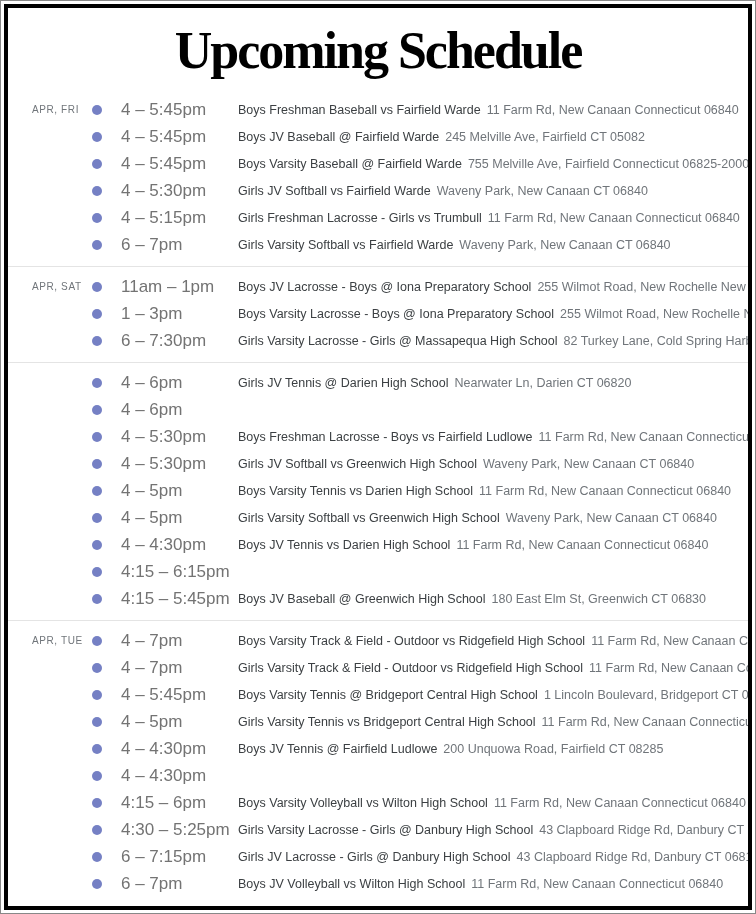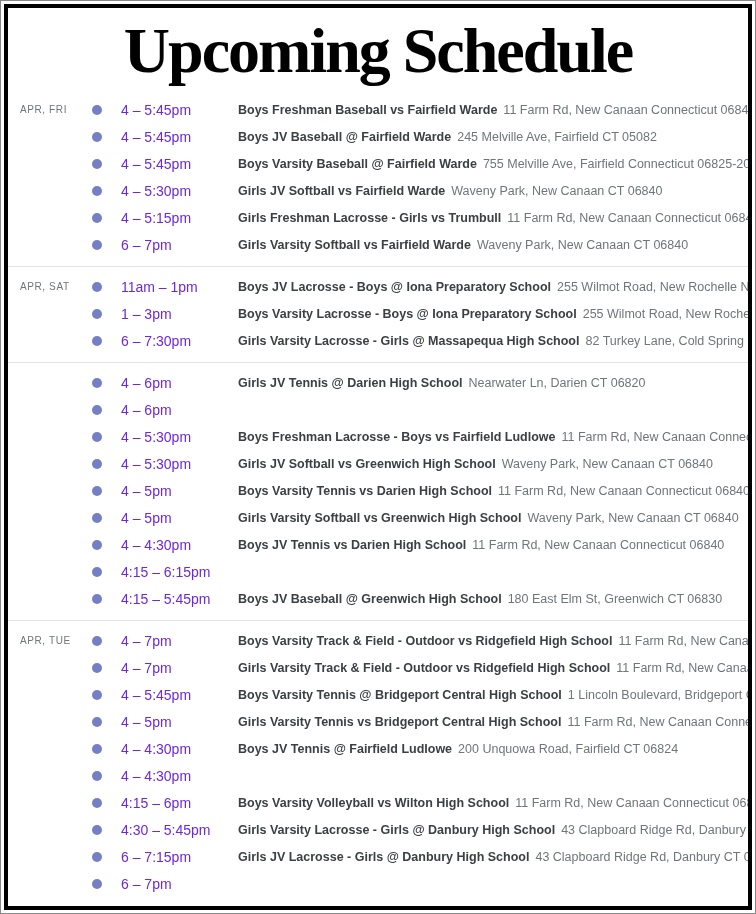"Upcoming Schedule" .page-title { font-size: 64px -> 52px }
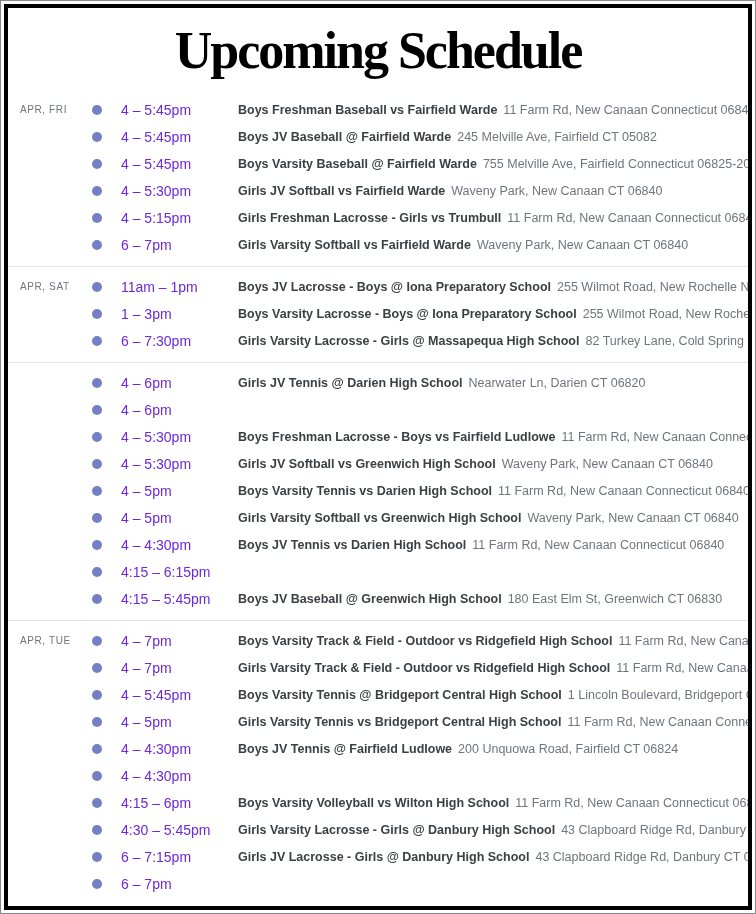"APR, FRI" .date-cell { padding-left: 12px -> 24px }
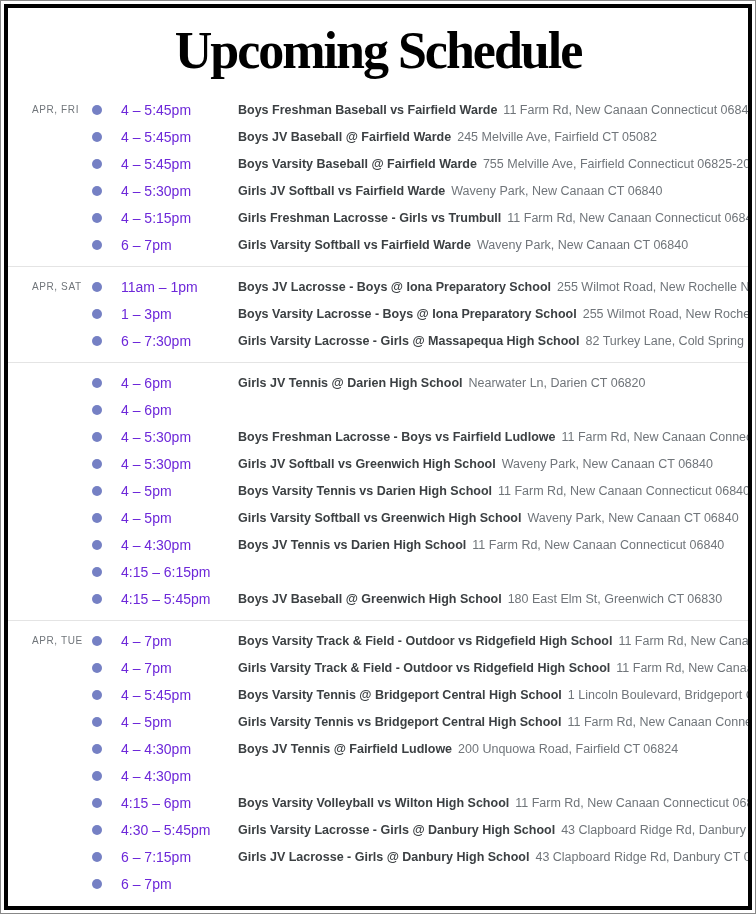"4 – 5:45pm" .time-cell { color: #6d28d9 -> #737373; font-size: 14px -> 17px }
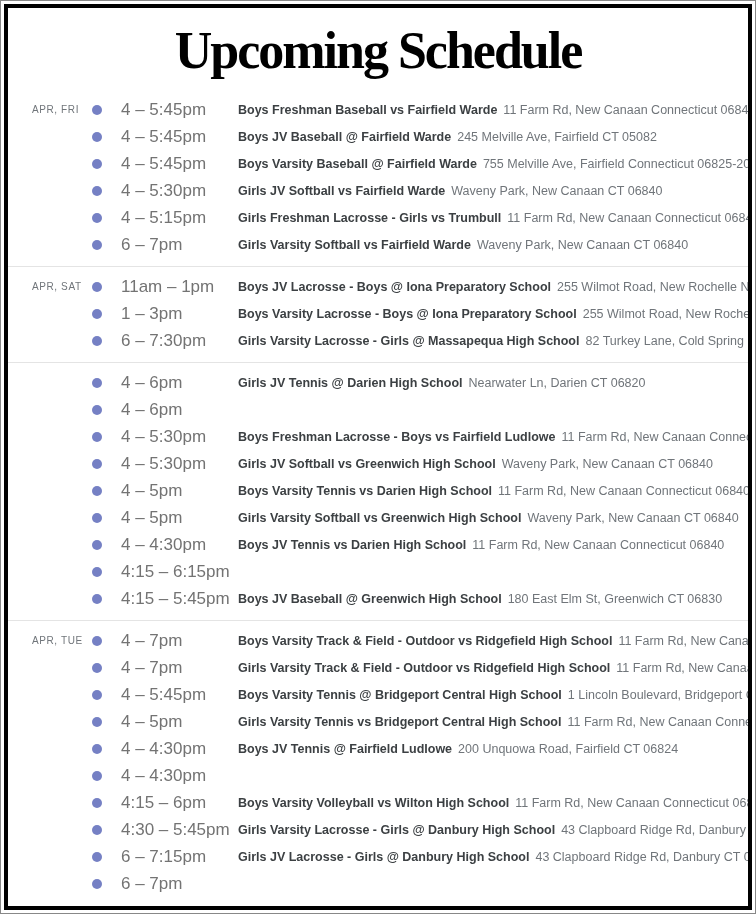"Boys Freshman Baseball vs Fairfield" .event-title { font-weight: bold -> normal }
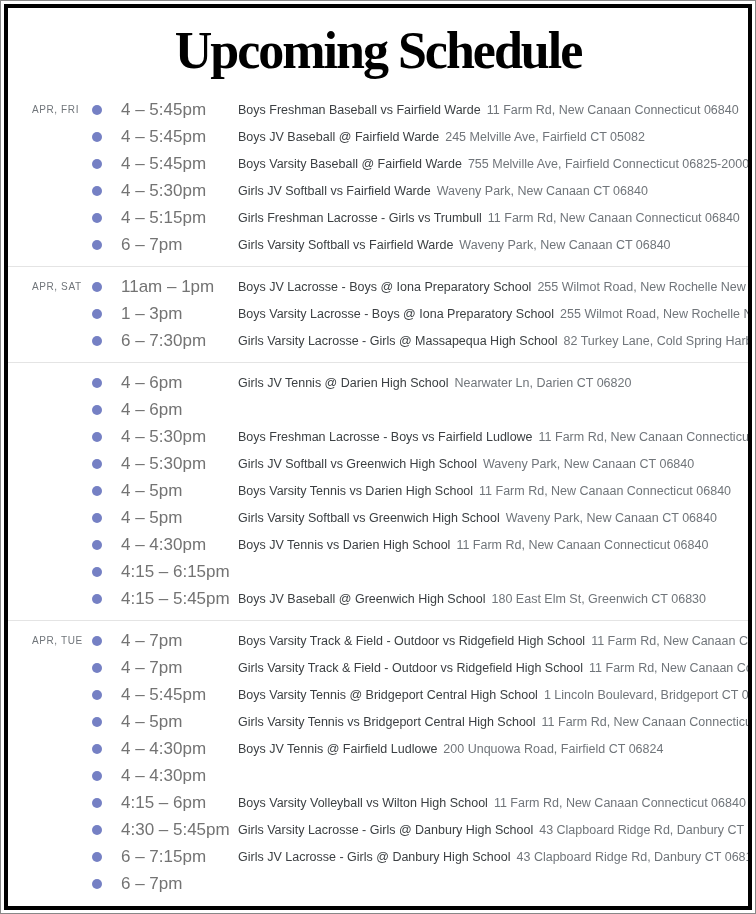"200 Unquowa Road, Fairfield CT" span.event-location { text: 06824 -> 08285 }
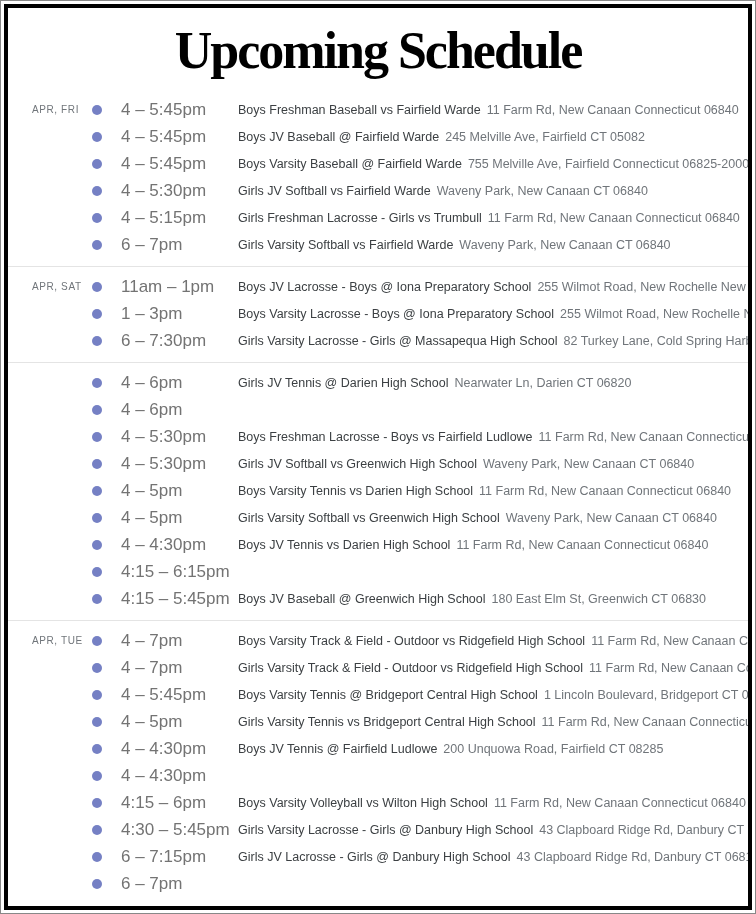"4:30 – 5:45pm" div.time-cell { text: 5:45pm -> 5:25pm }
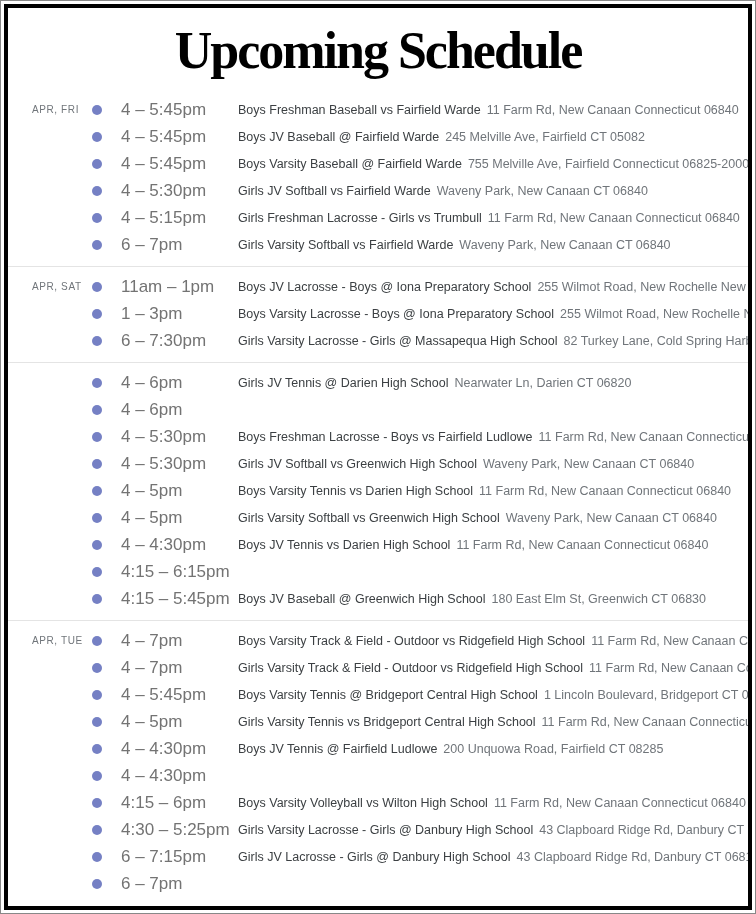"Boys JV Volleyball vs Wilton" div.event-cell { html: none -> <div> <span>Boys JV Volleyball vs Wilton High School</span><span>11 Farm Rd, New Canaan Connecticut 06840</span> </div> }
